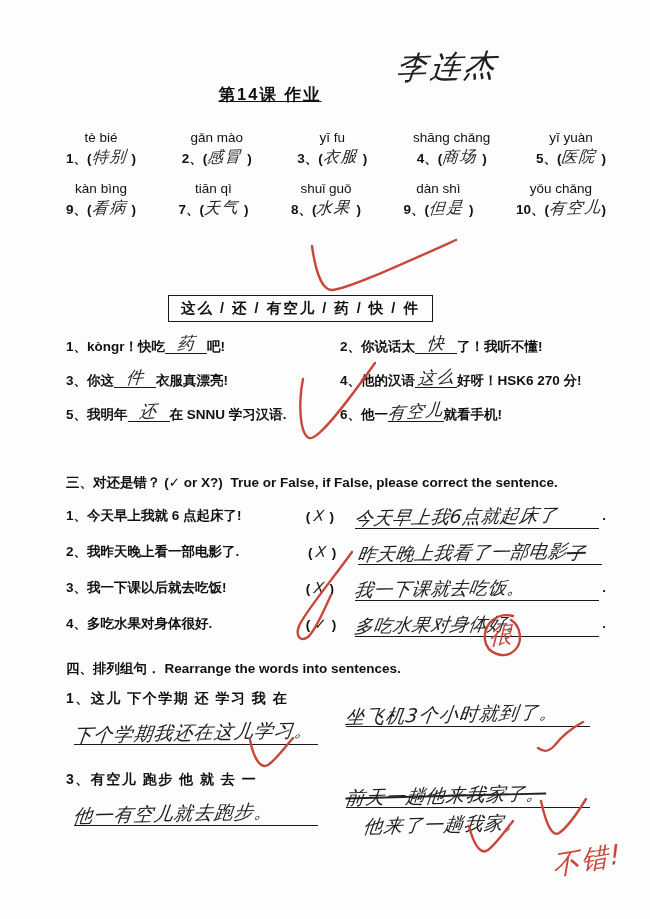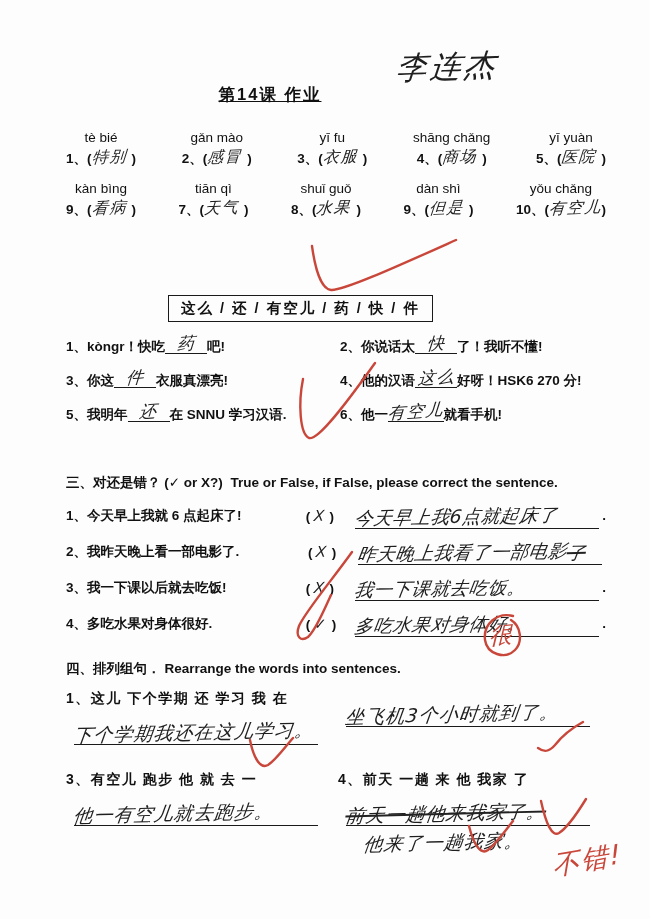"4、前天 一趟 来 他 我家" div.words { html: <div><span>4、</span><span>前天 一趟 来 他 我家 了</span></div> -> none }
